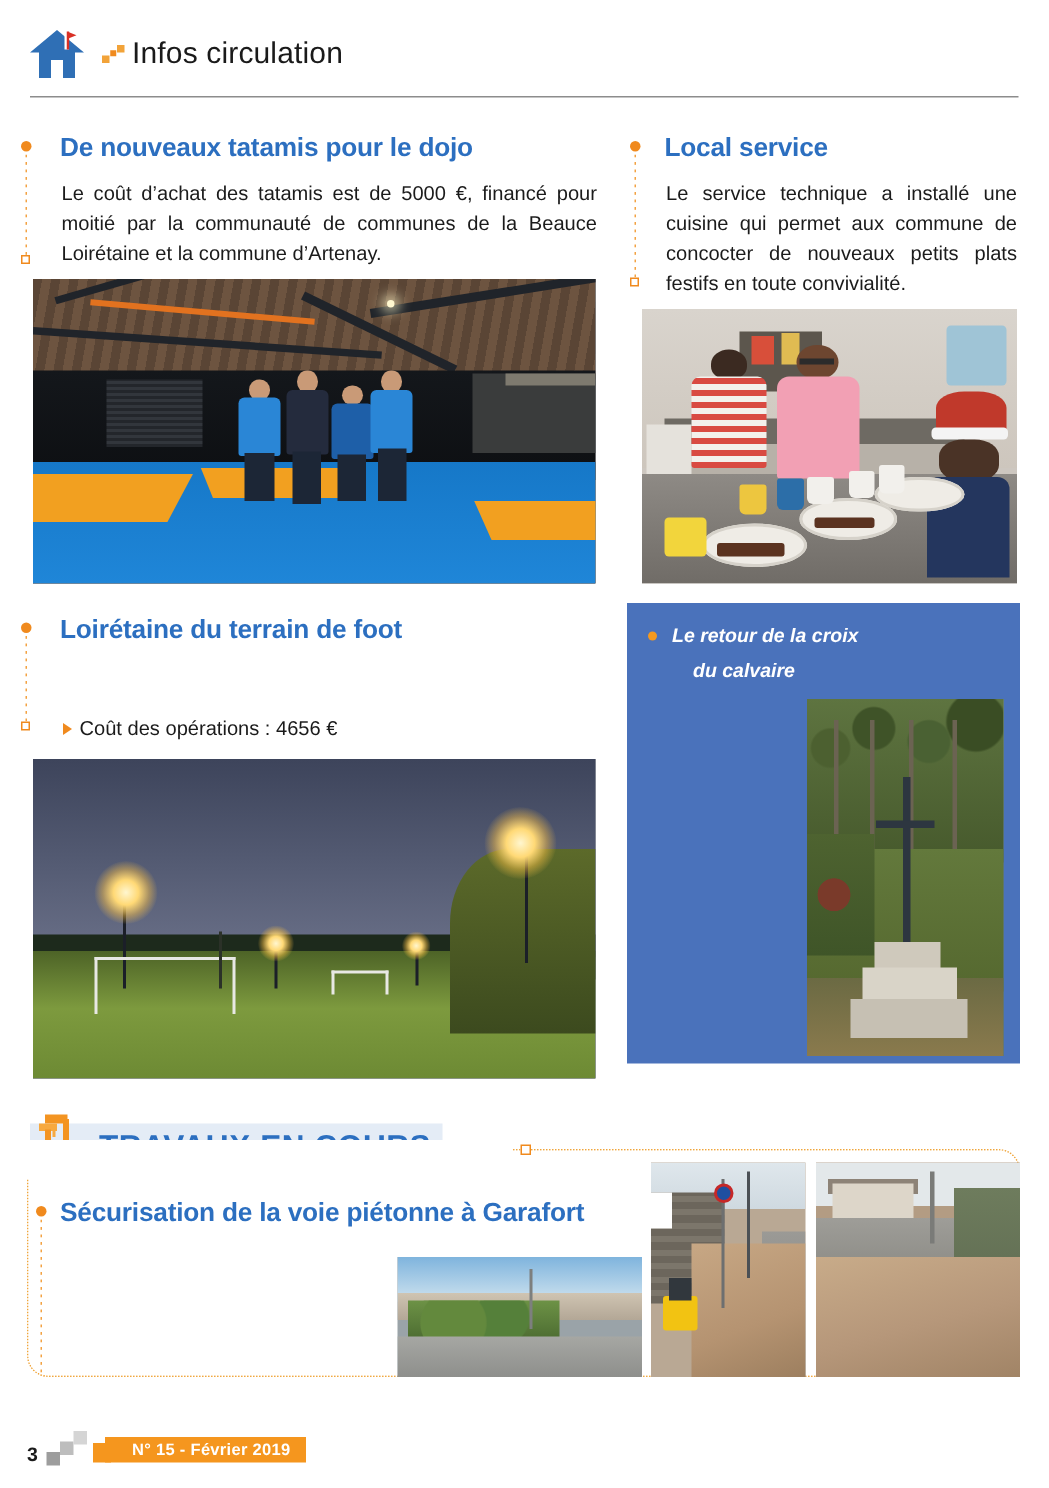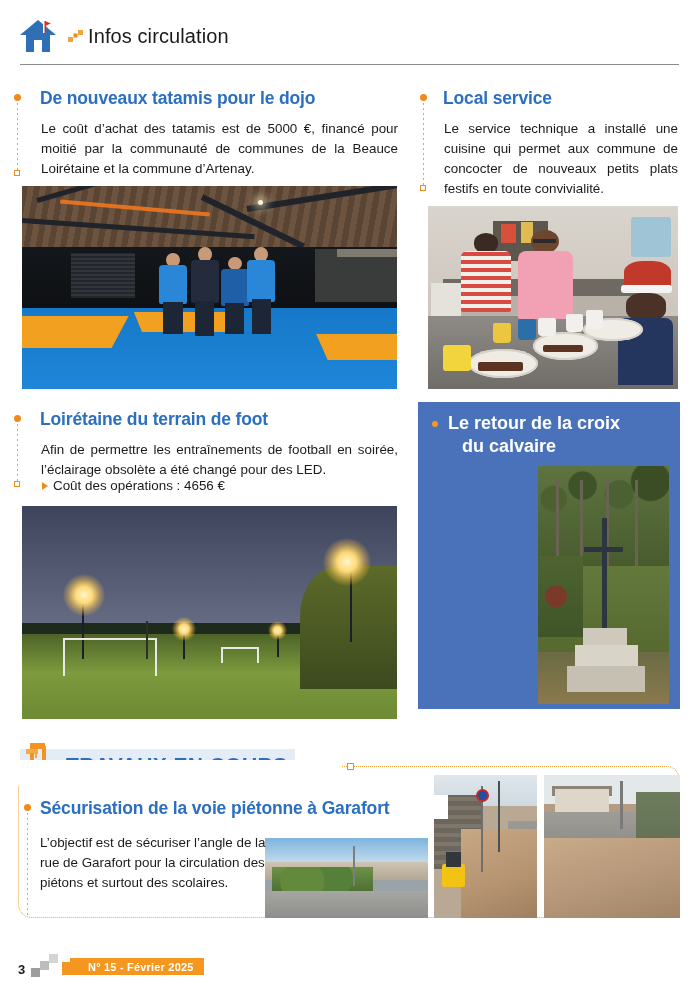"Le retour de la croix" .croix-title { font-size: 18px -> 13px; font-style: none -> italic }
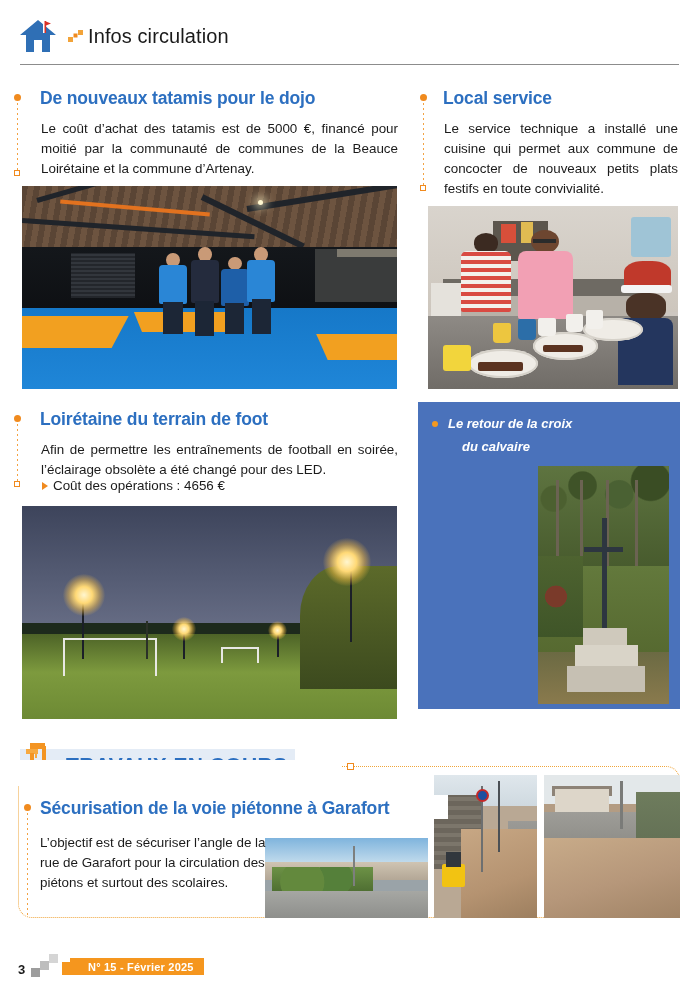"Afin de permettre les entraînements" div.art-body { html: <div>Afin de permettre les entraînements de football en soirée, l’éclairage obsolète a été changé pour des LED.</div> -> none }
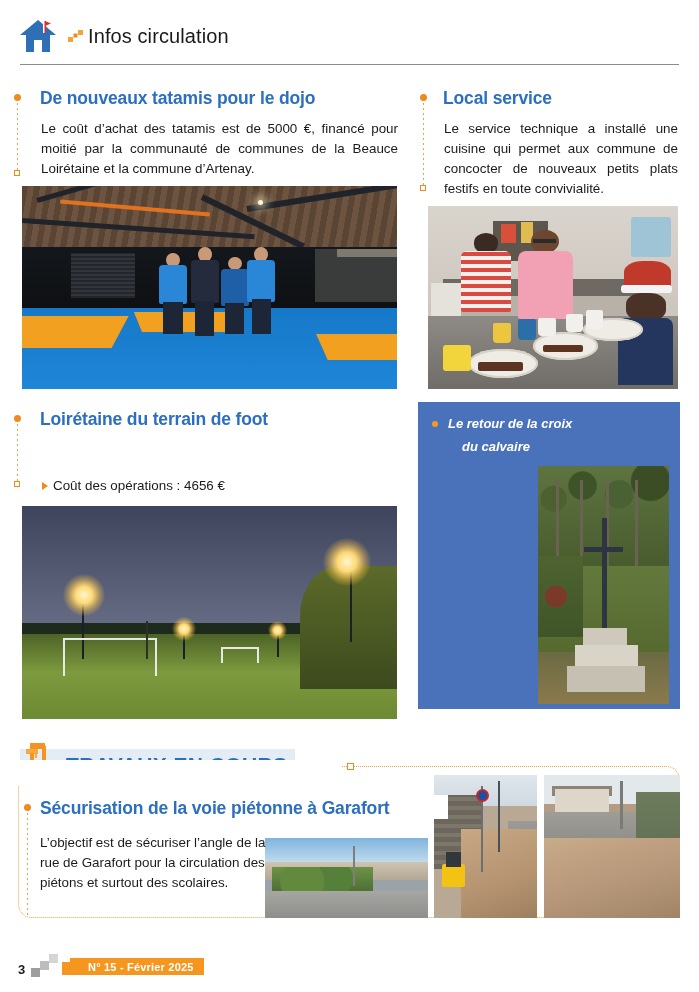"L’objectif est de sécuriser l’angle" div.art-body { html: <div>L’objectif est de sécuriser l’angle de la rue de Garafort pour la circulation des piétons et surtout des scolaires.</div> -> none }
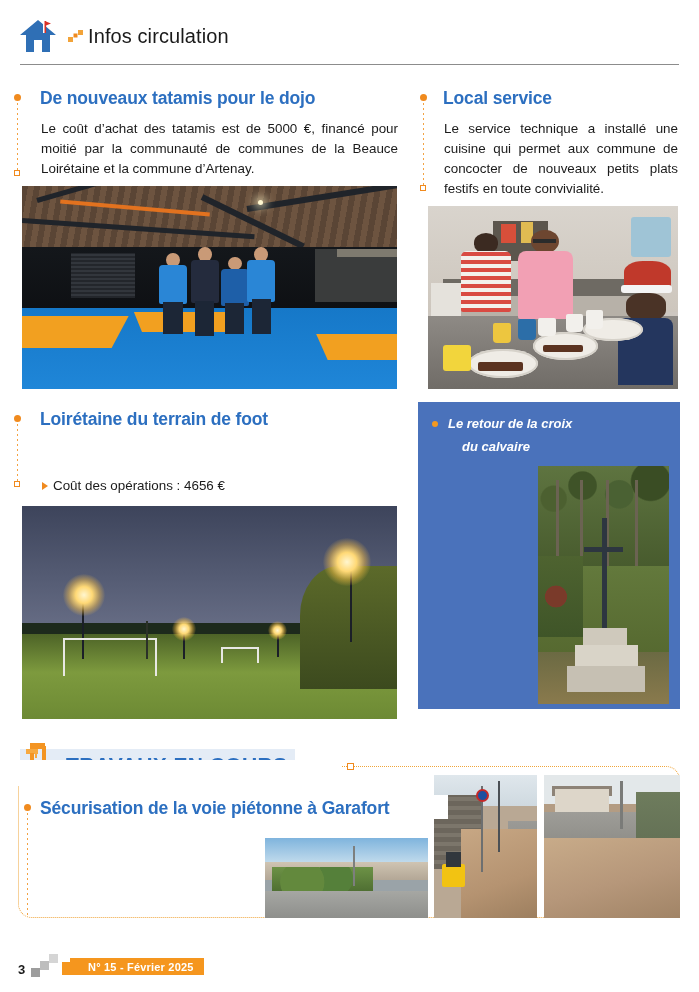"N° 15 - Février 2025" div.footer-banner-text { text: 2025 -> 2019 }
